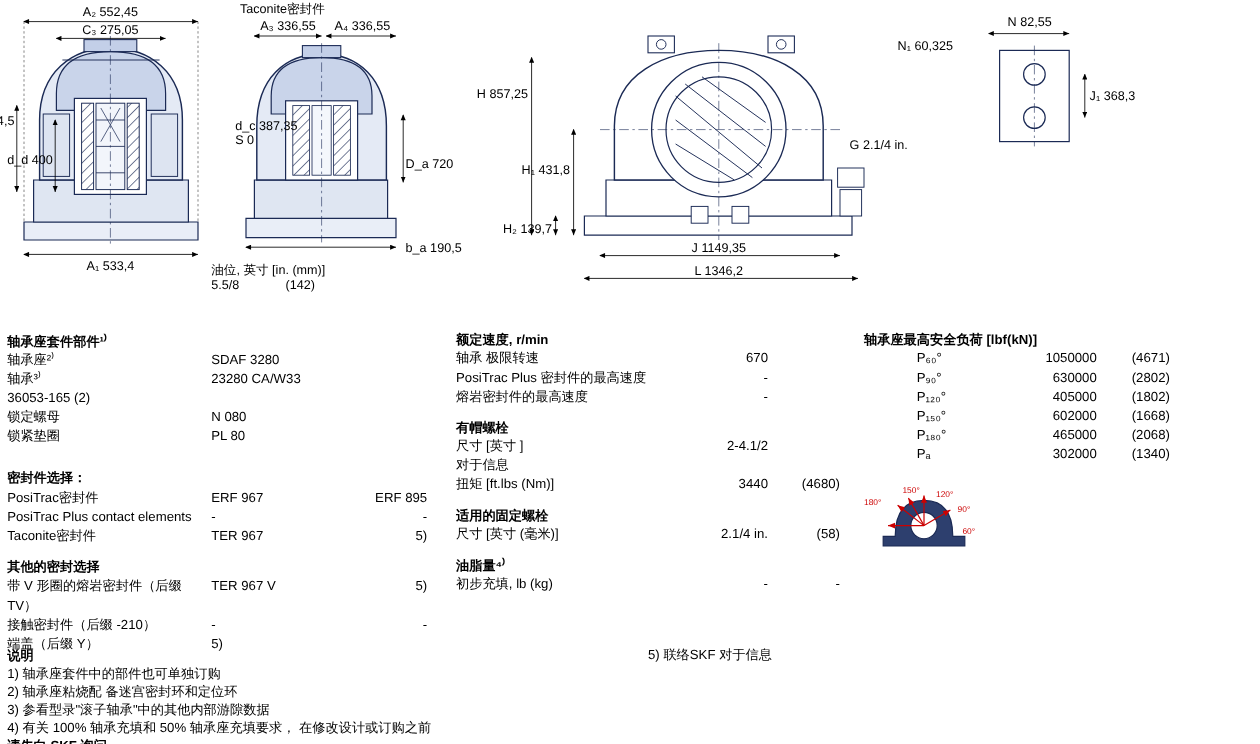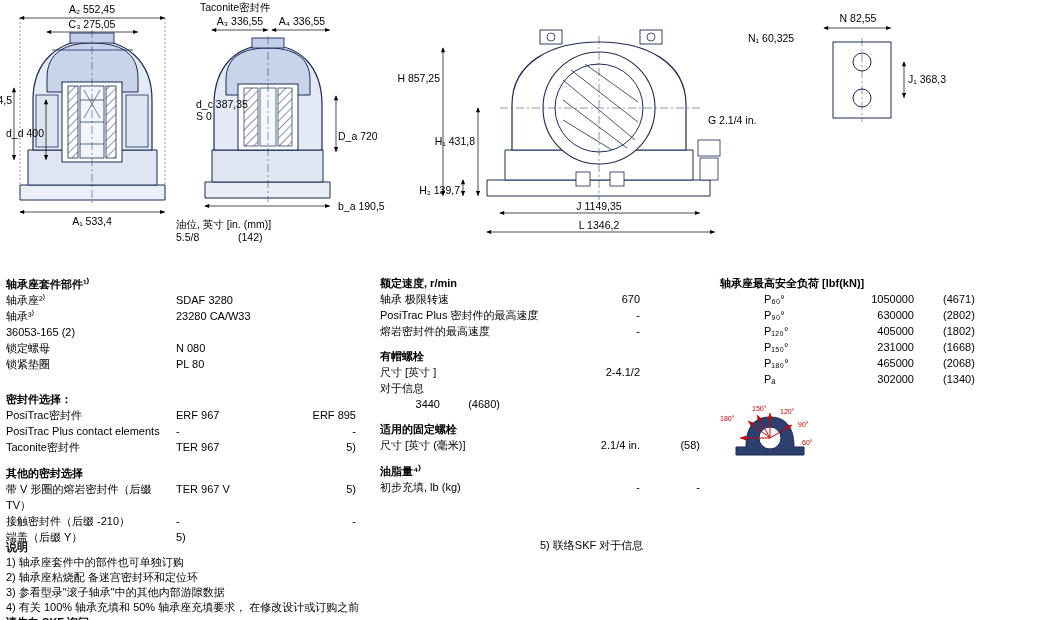"231000" span.c2 { text: 231000 -> 602000 }
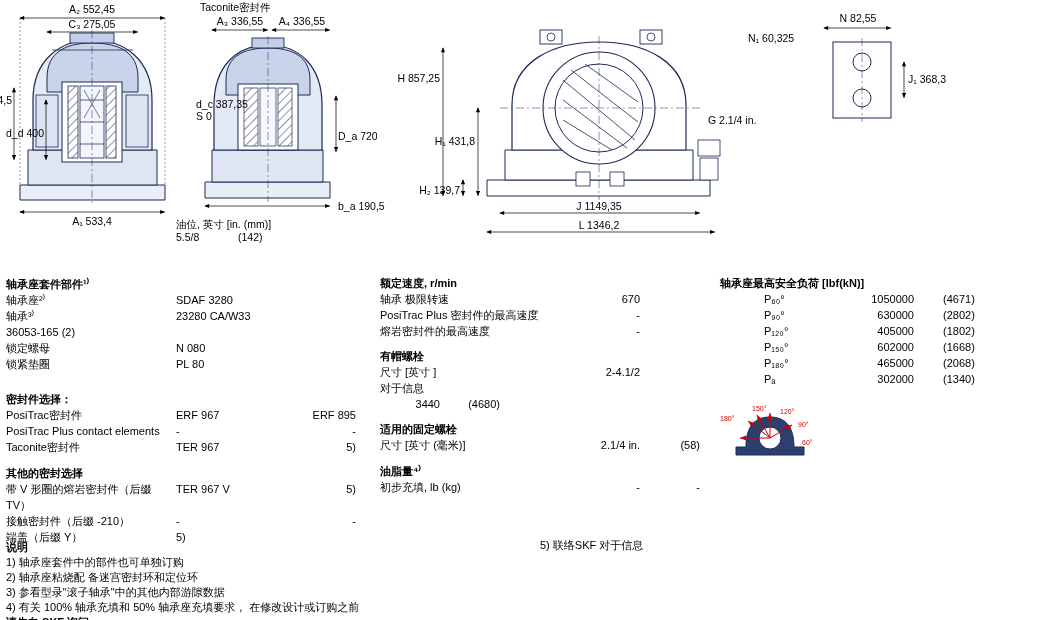"扭矩 [ft.lbs (Nm)]" span.c1 { html: none -> <span>扭矩 [ft.lbs (Nm)]</span> }
